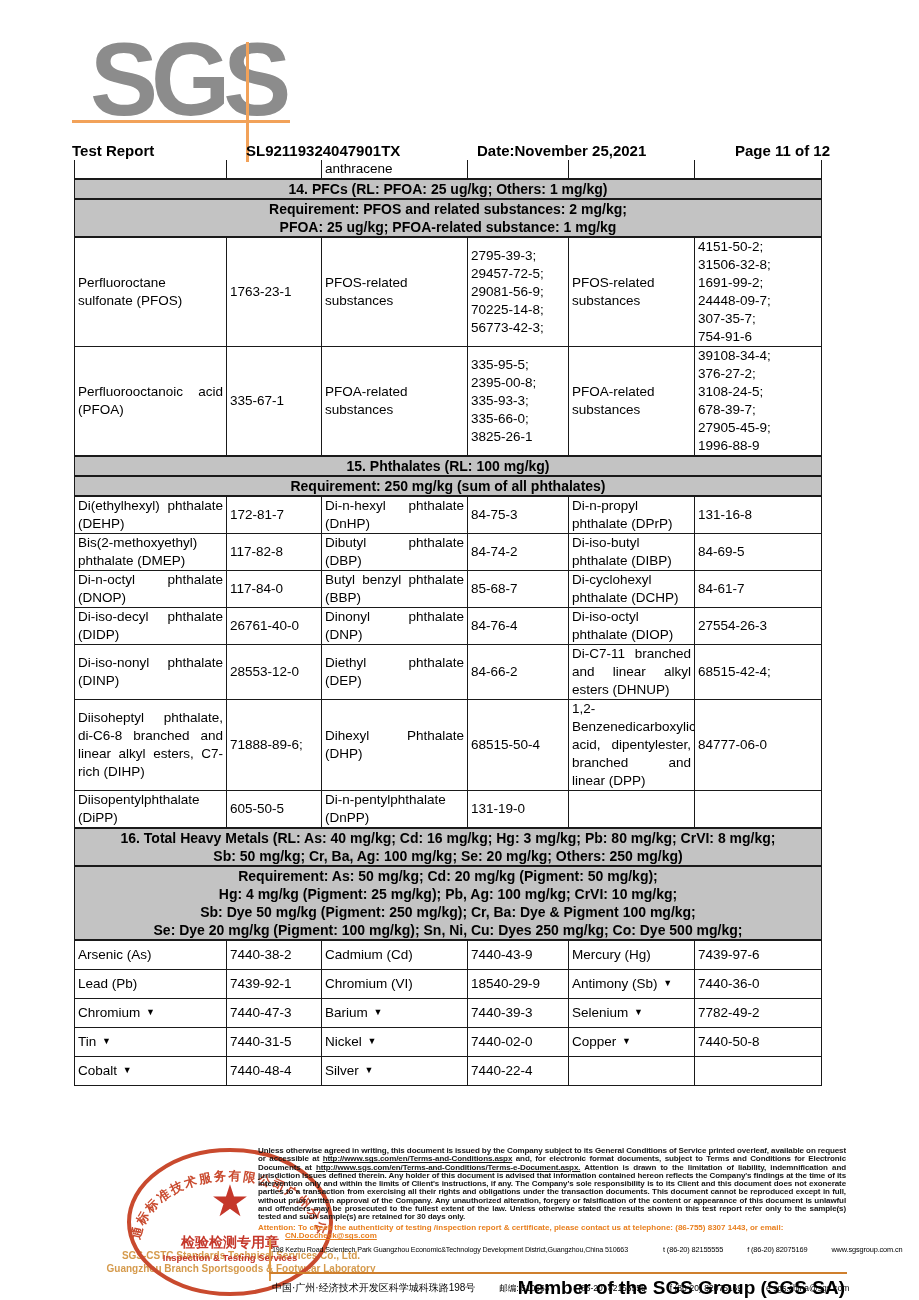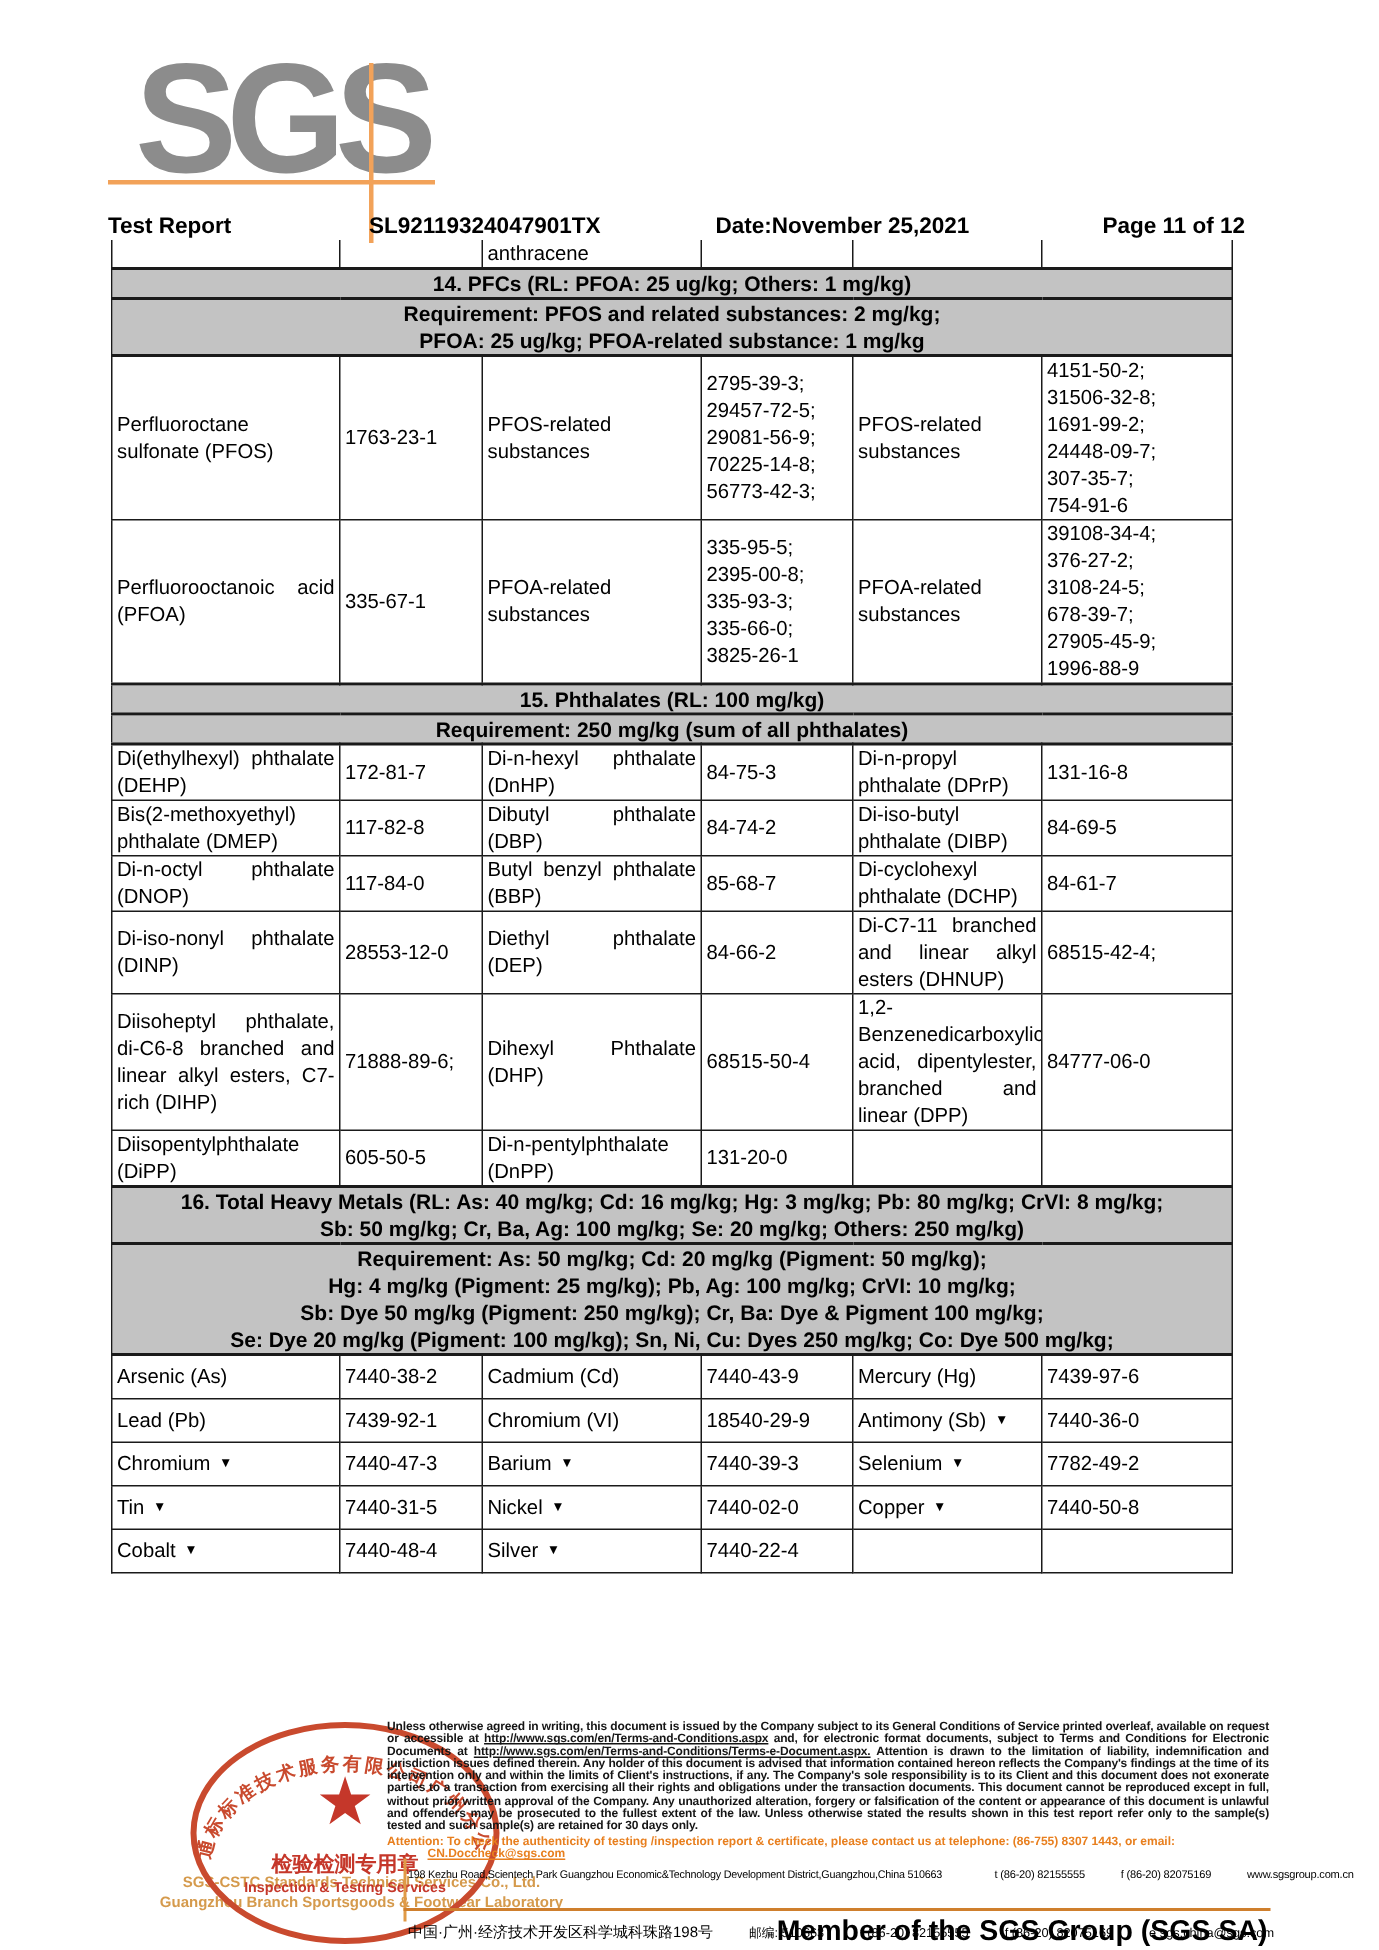"Di-iso-decyl phthalate (DIDP)" tr { html: none -> <tr> <td>Di-iso-decyl phthalate (DIDP)</td> <td>26761-40-0</td> <td>Dinonyl phthalate (DNP)</td> <td>84-76-4</td> <td>Di-iso-octyl phthalate (DIOP)</td> <td>27554-26-3</td> </tr> }
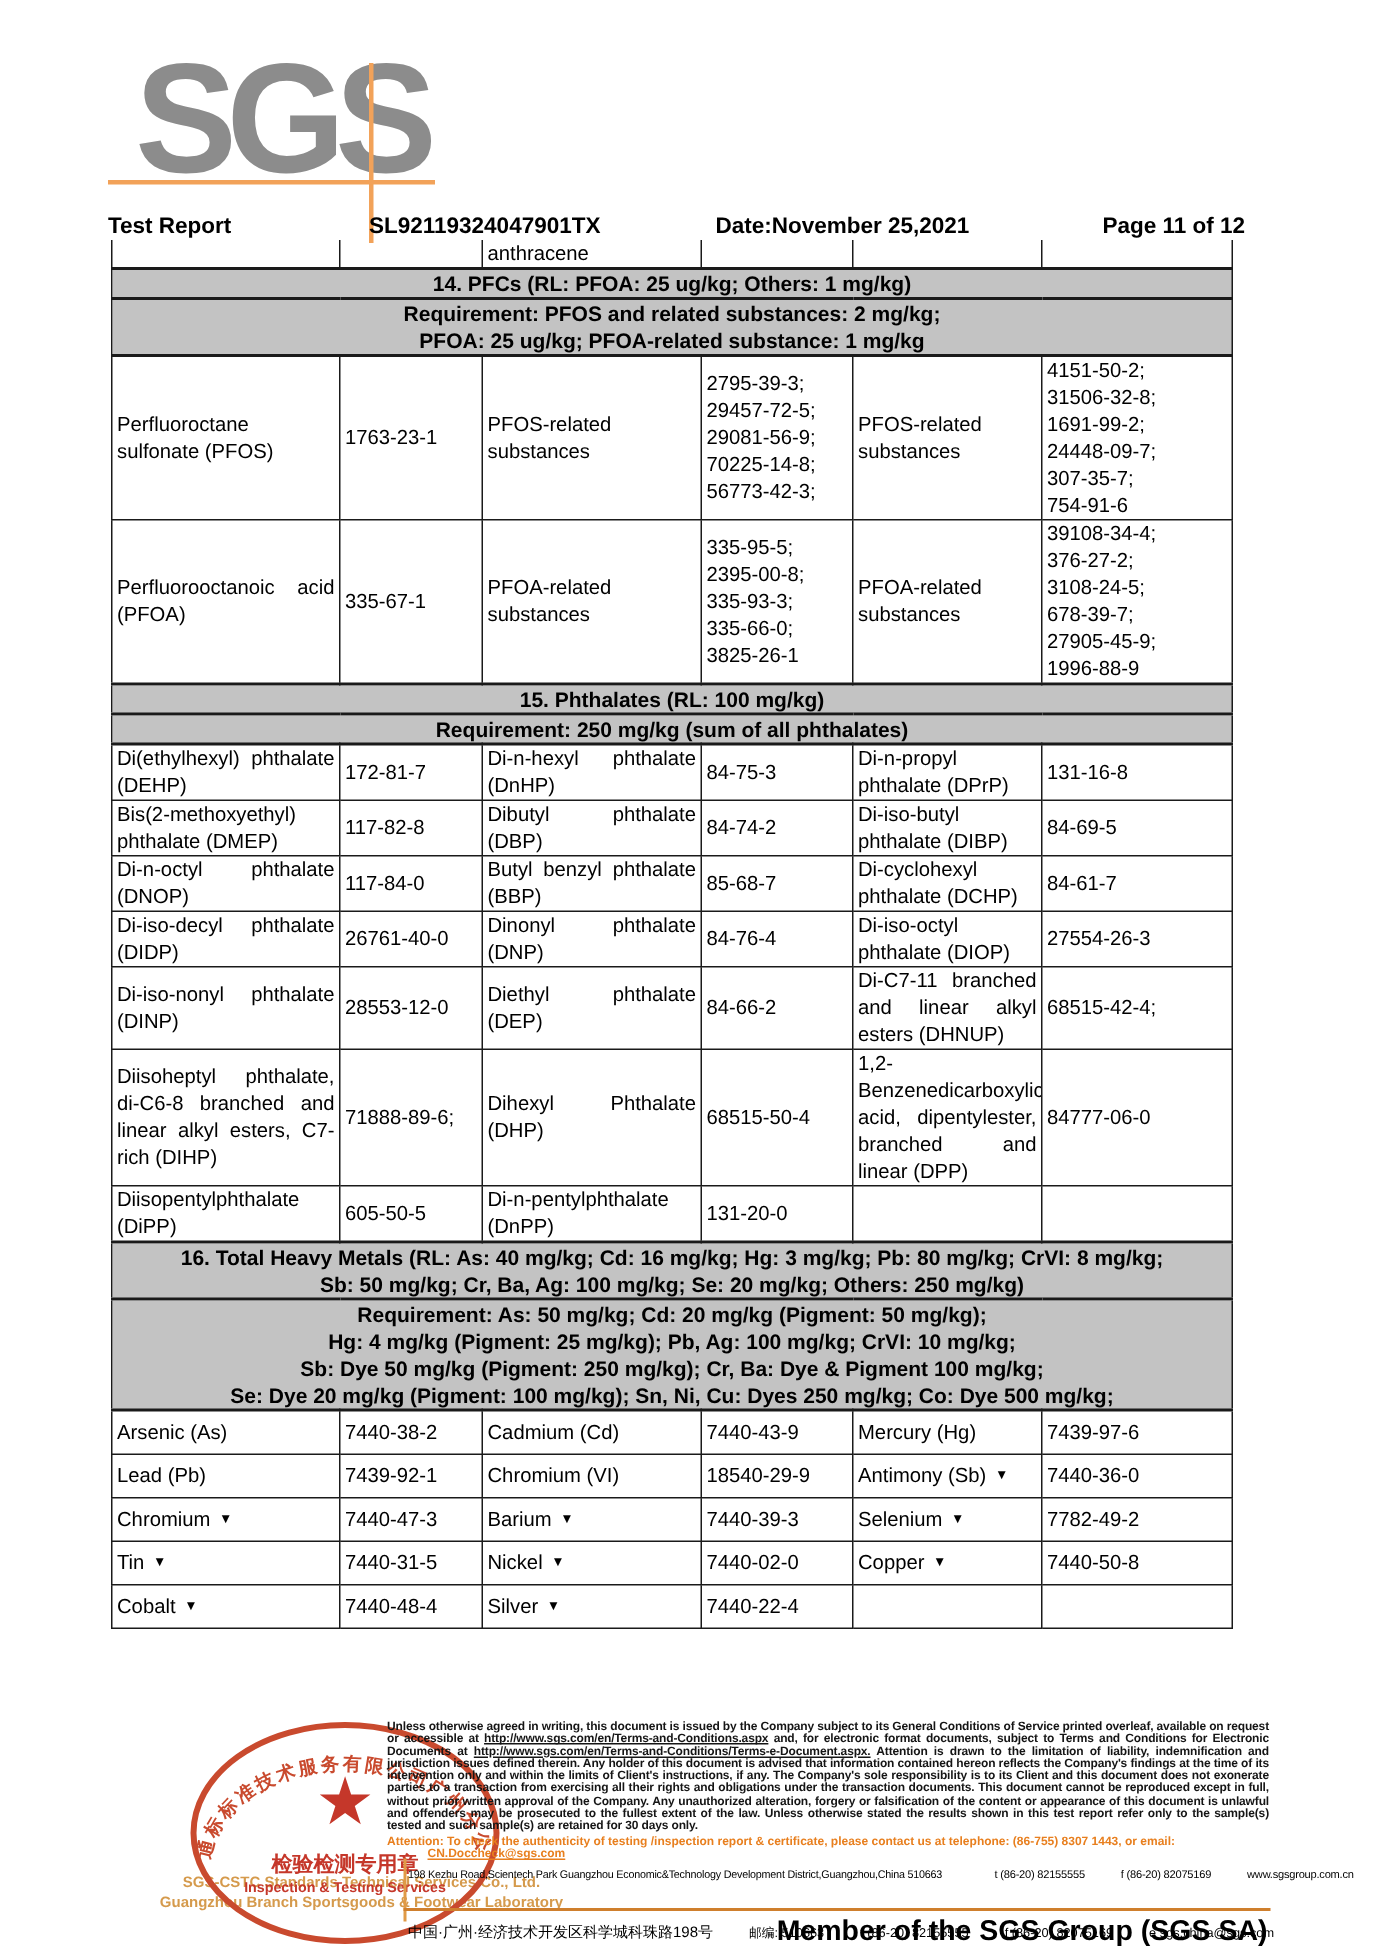"131-20-0" td.cas-cell { text: 131-20-0 -> 131-19-0 }
